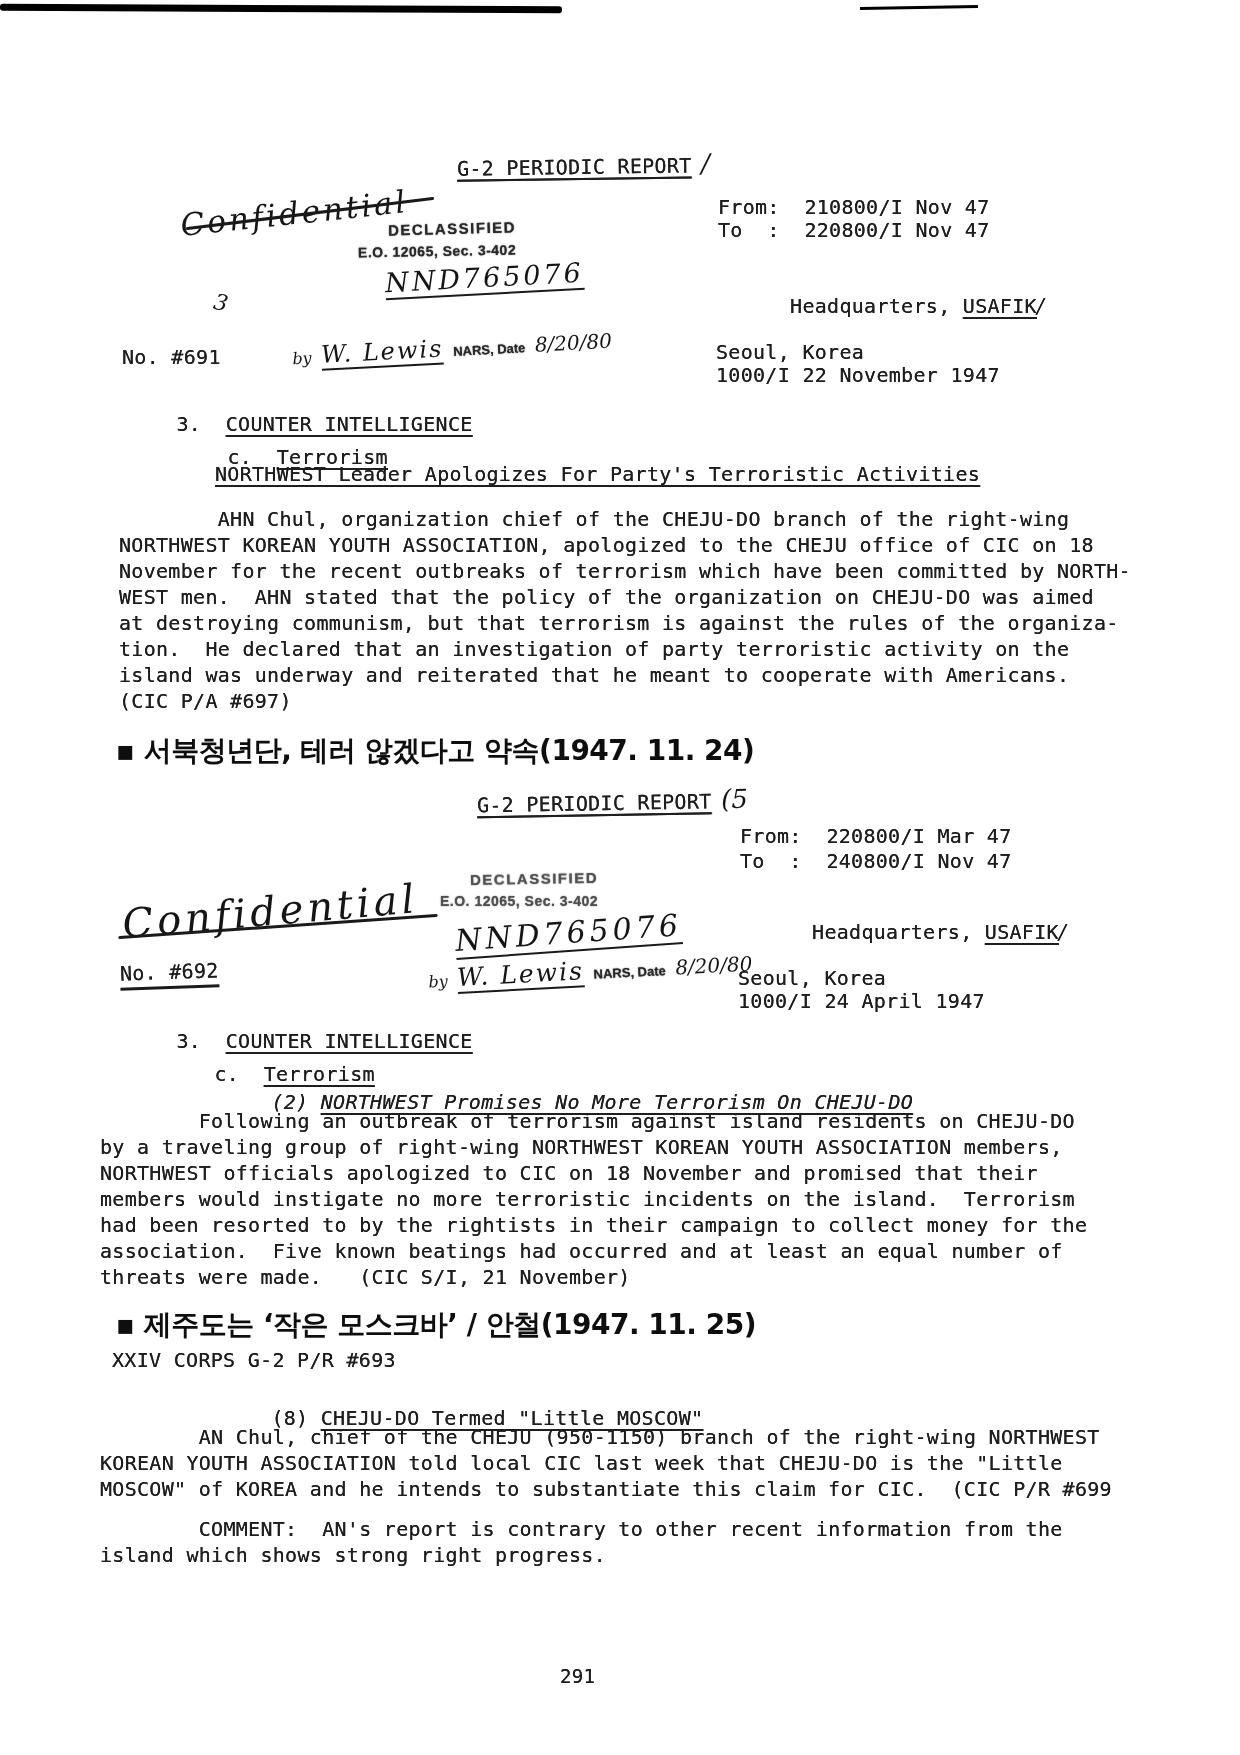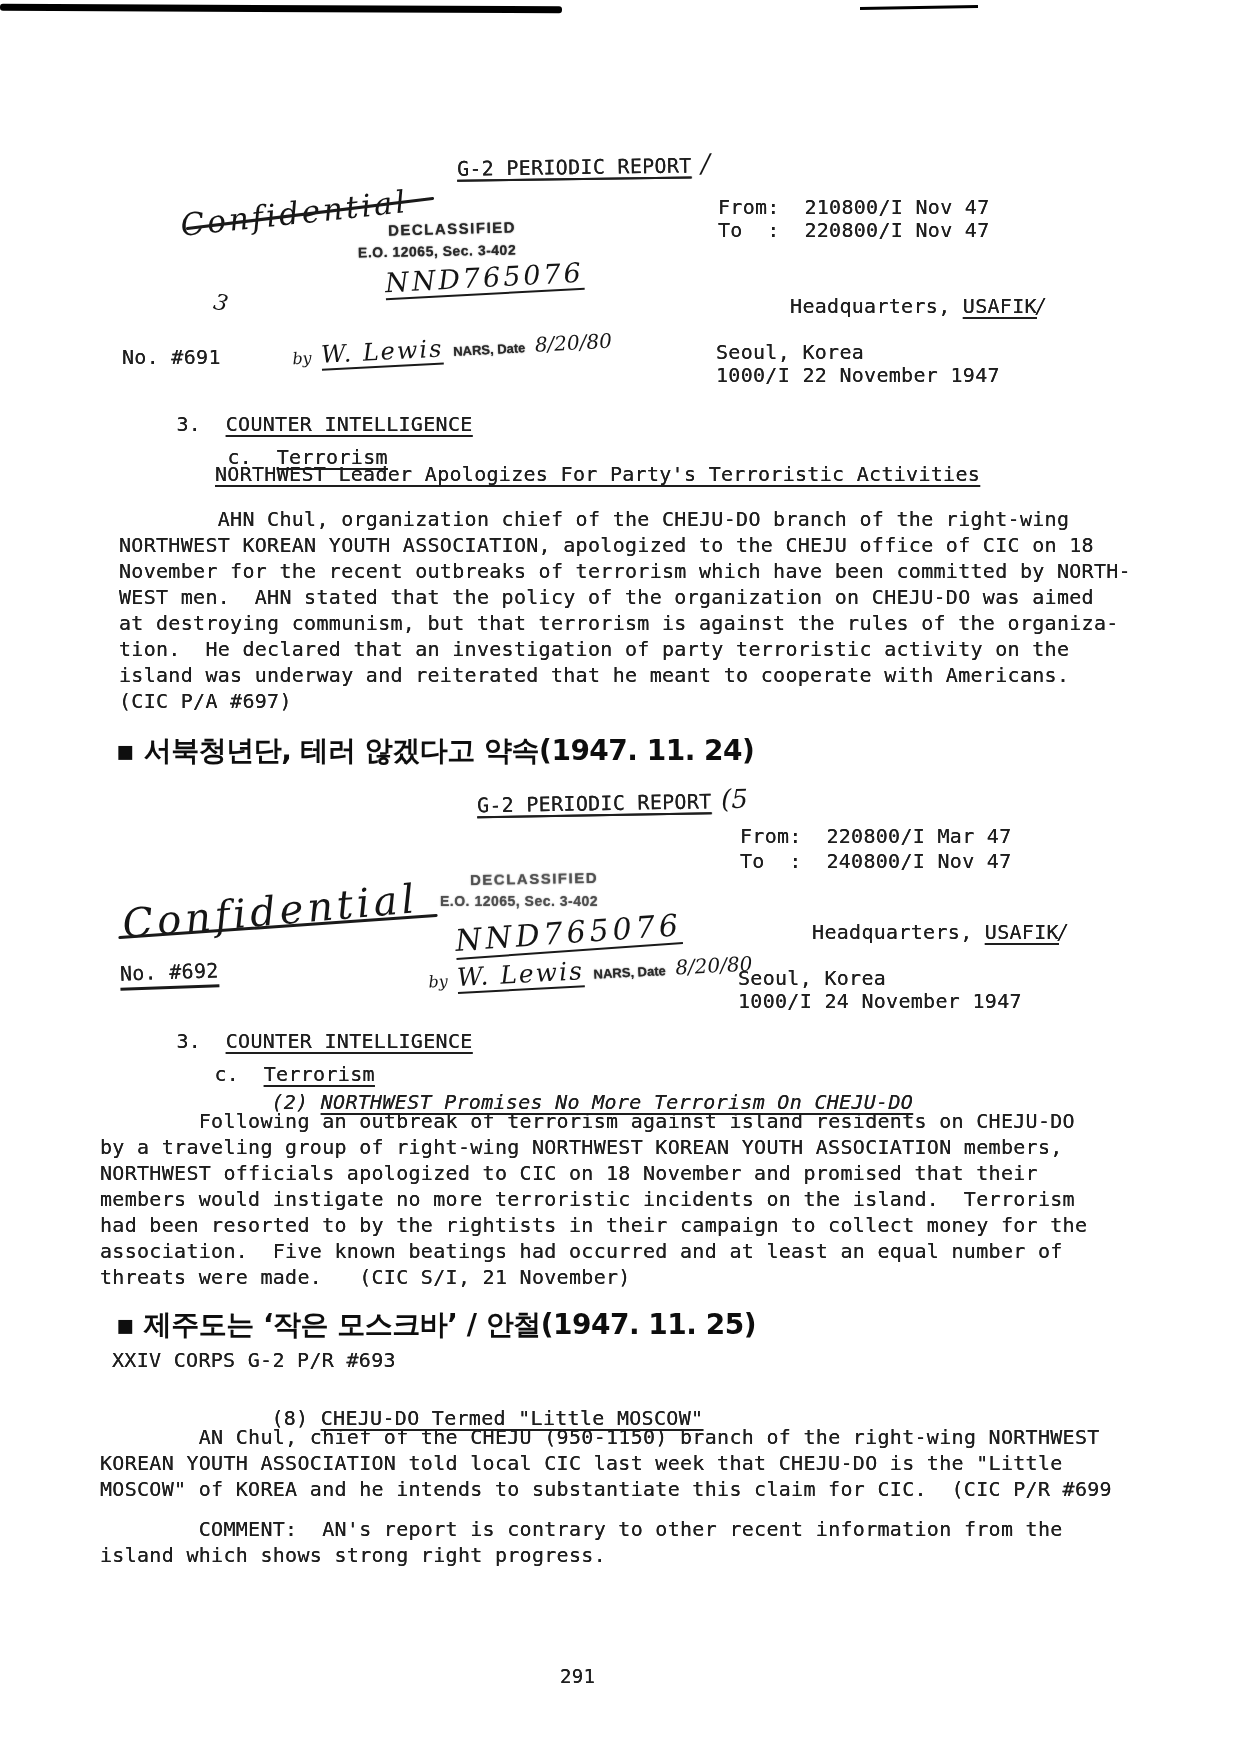"1000/I 24 November 1947" div.mono { text: November -> April }
